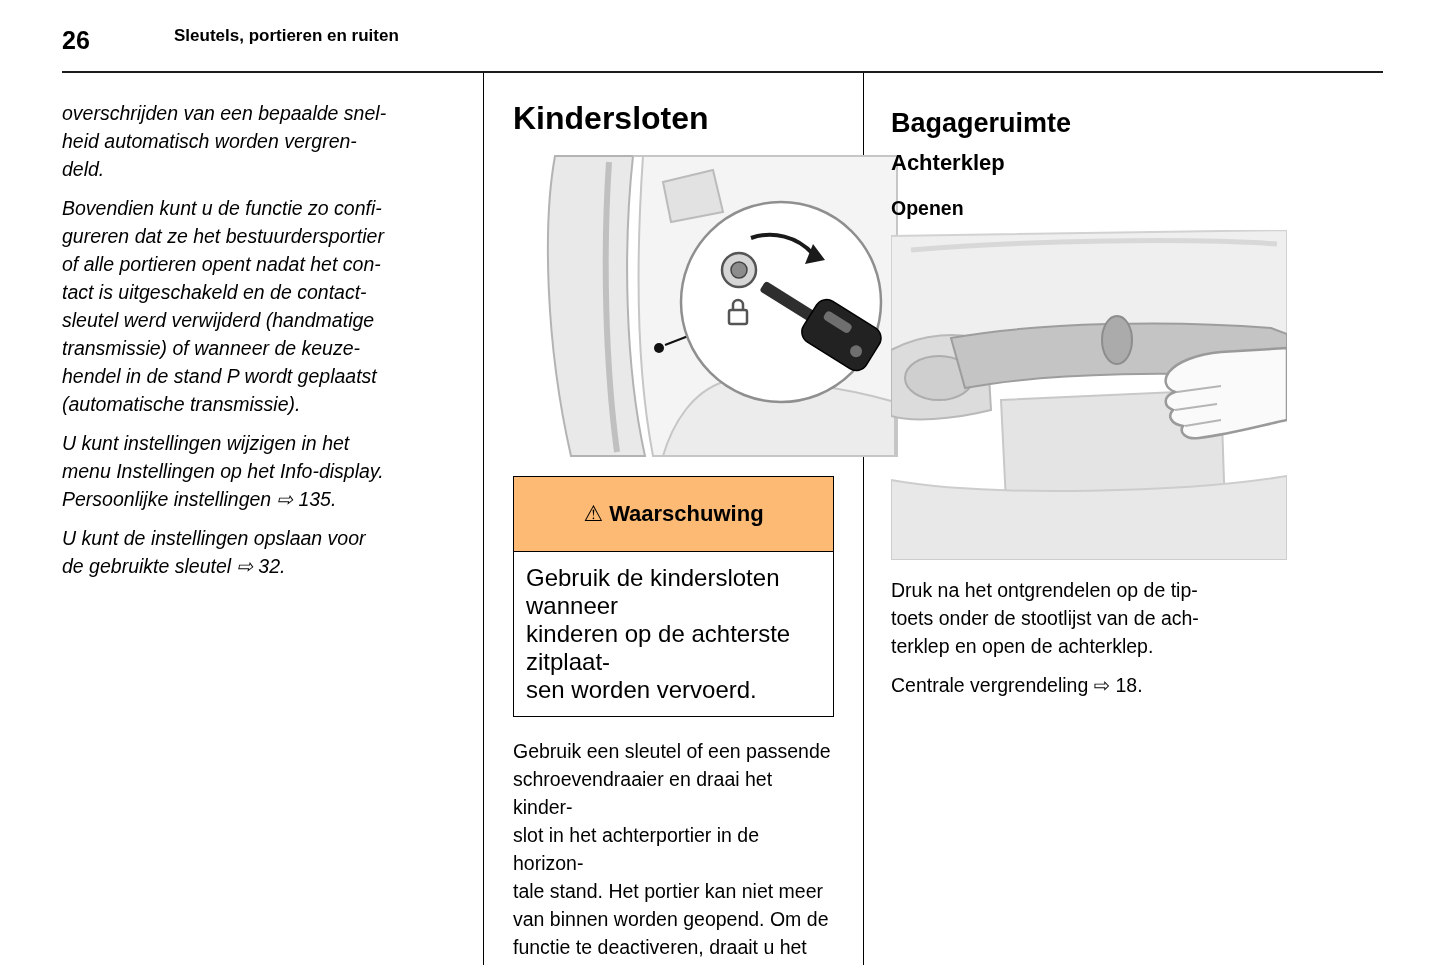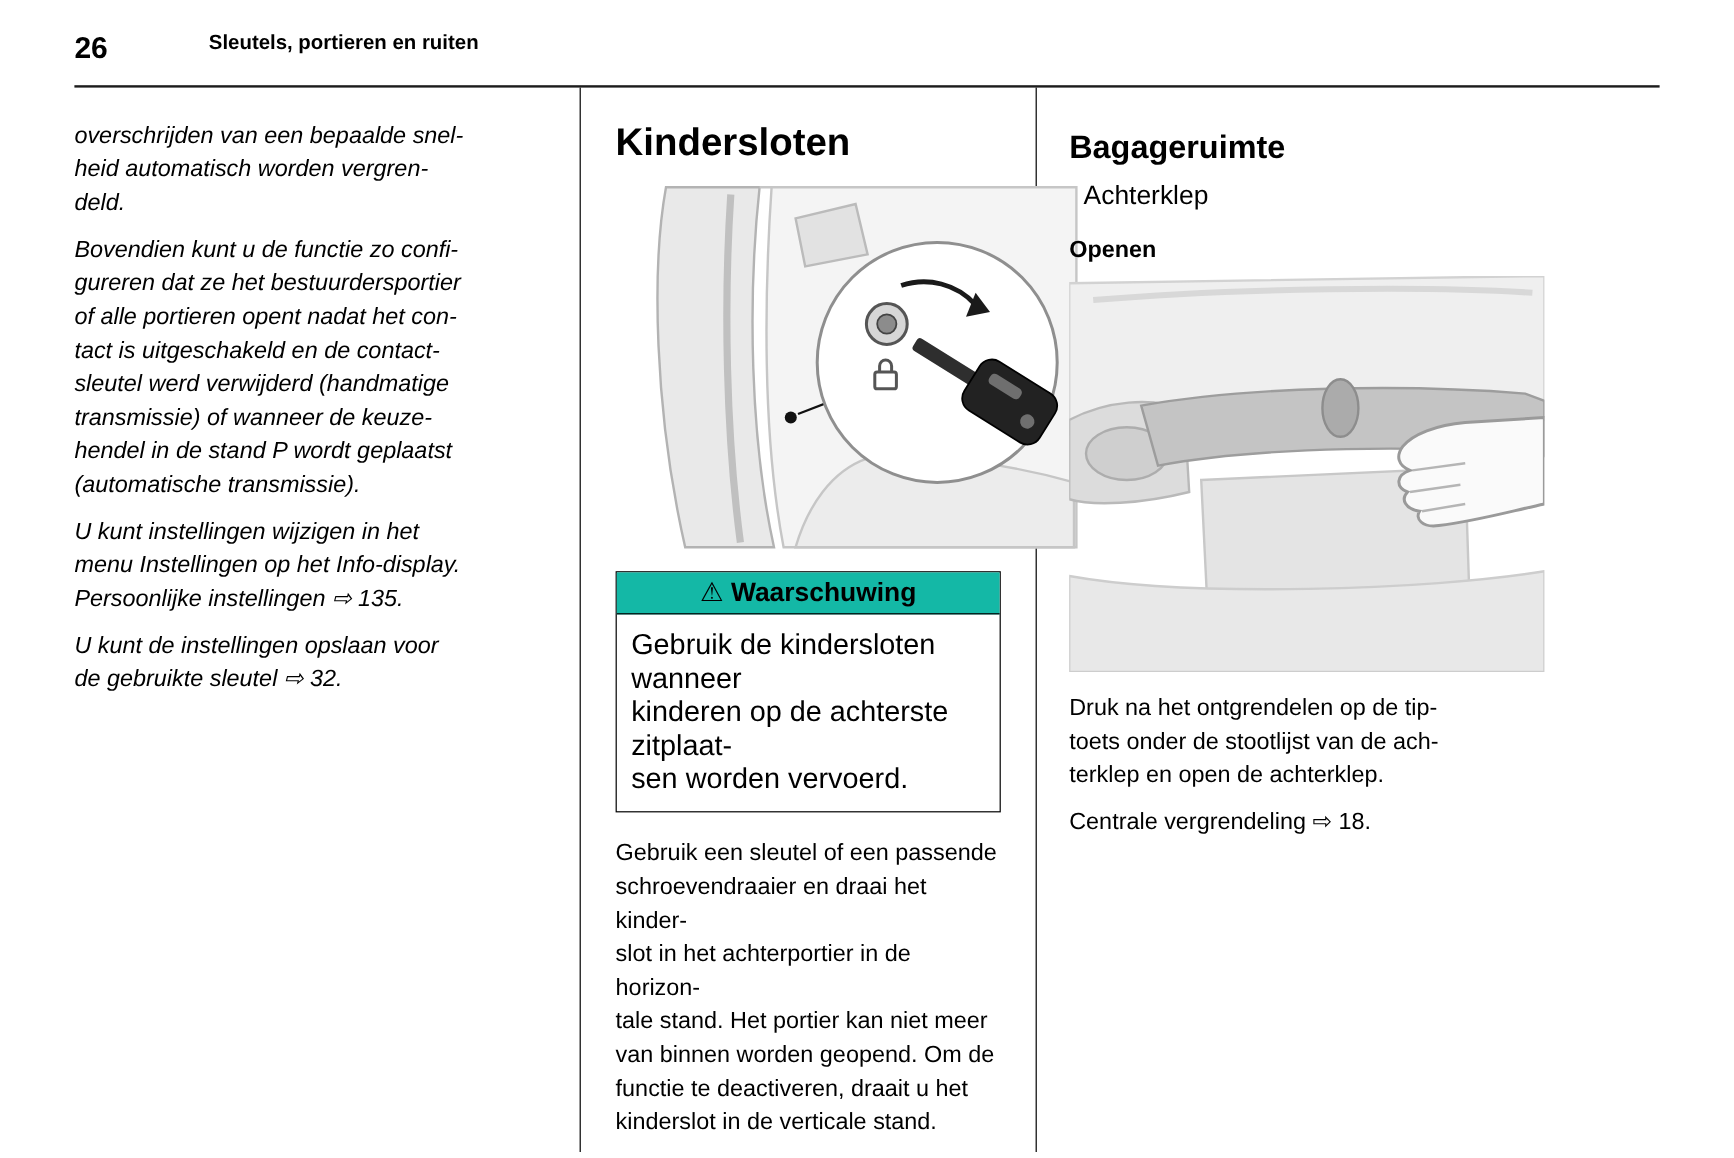"Achterklep" h3.subsubsection { font-weight: normal -> bold; margin: 8px 0 12px 12px -> 8px 0 12px 0 }
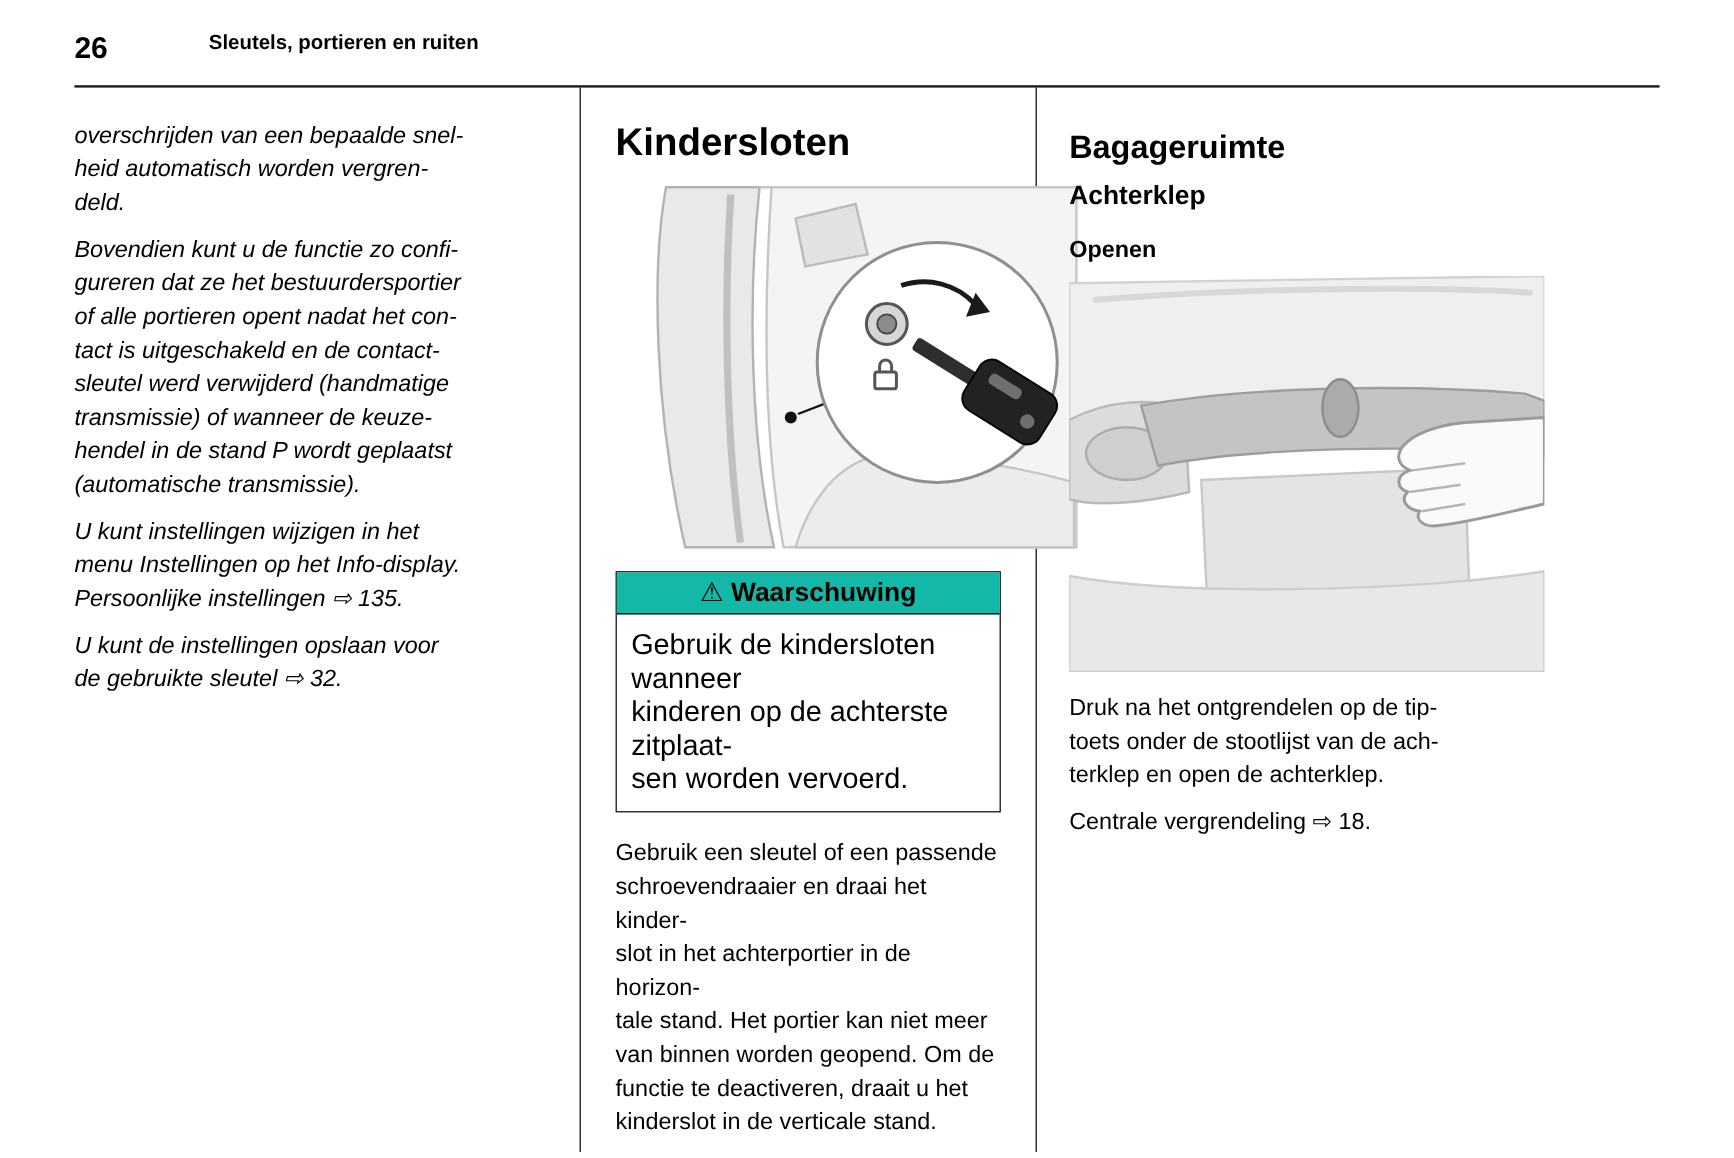"⚠ Waarschuwing" .warning-header { background: #14b8a6 -> #fdba74; padding: 4px 0 -> 24px 0 }
